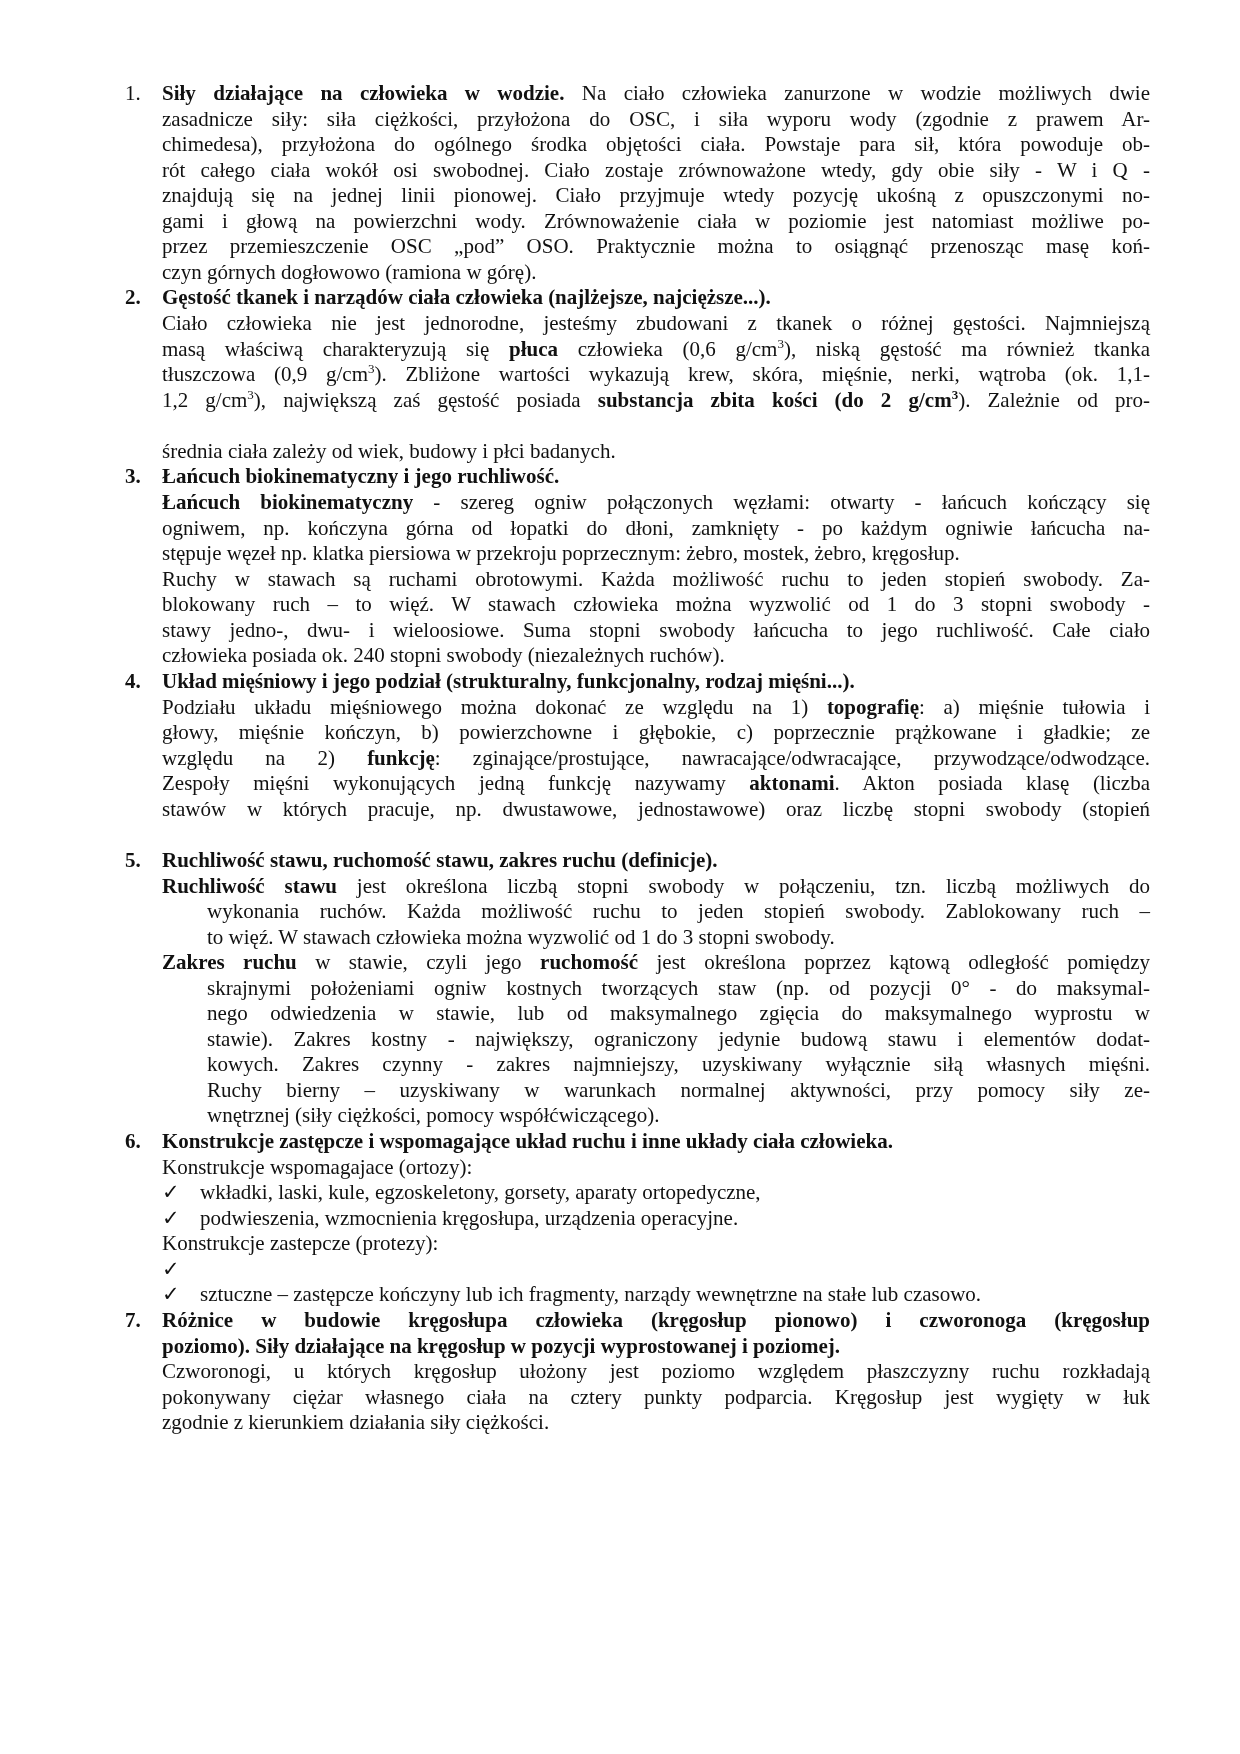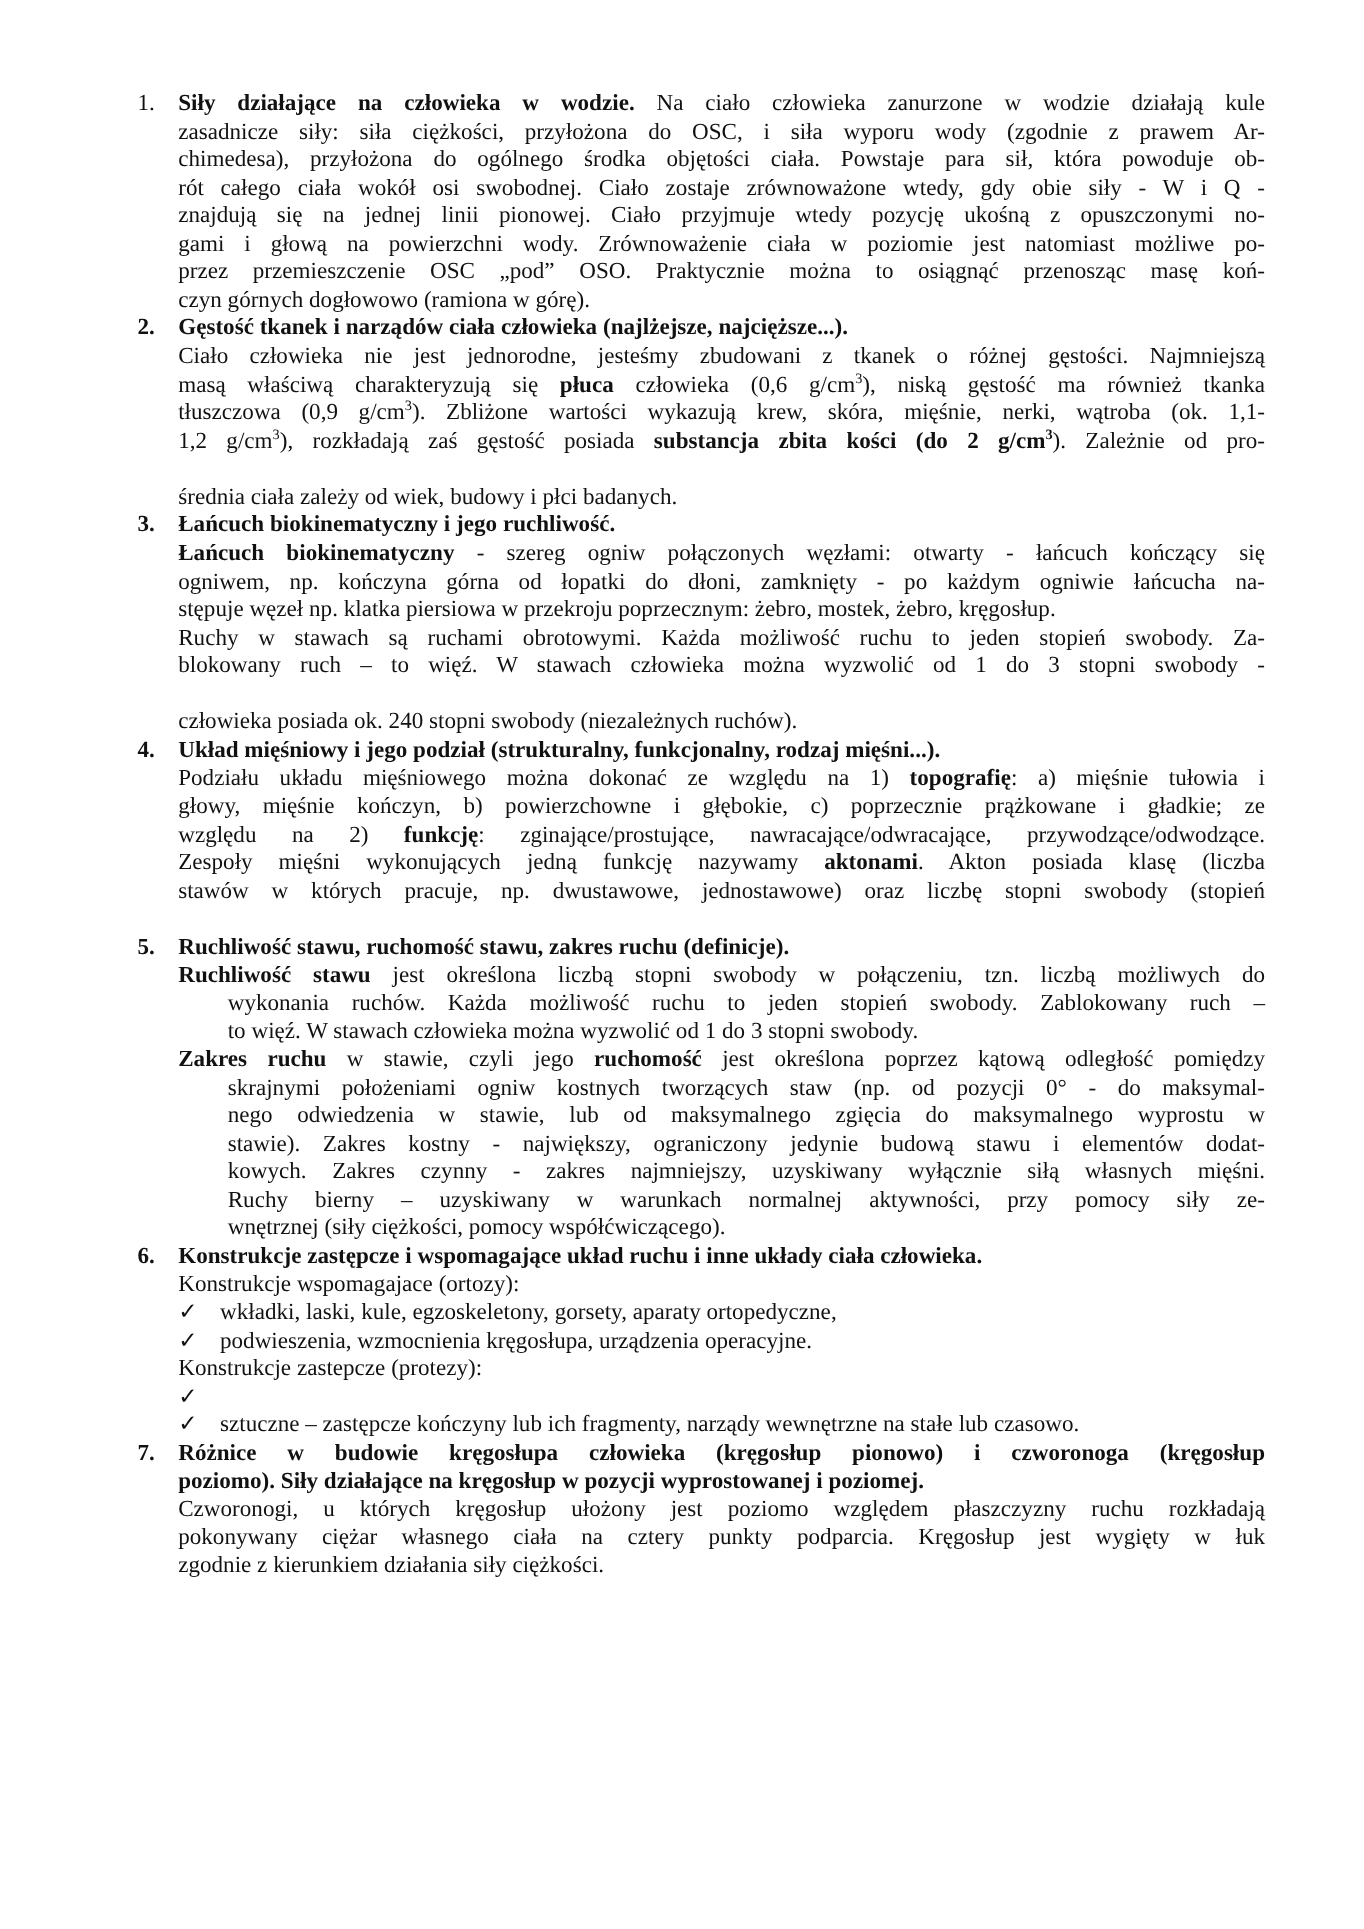"Na ciało człowieka zanurzone w" span { text: działają kule -> możliwych dwie }
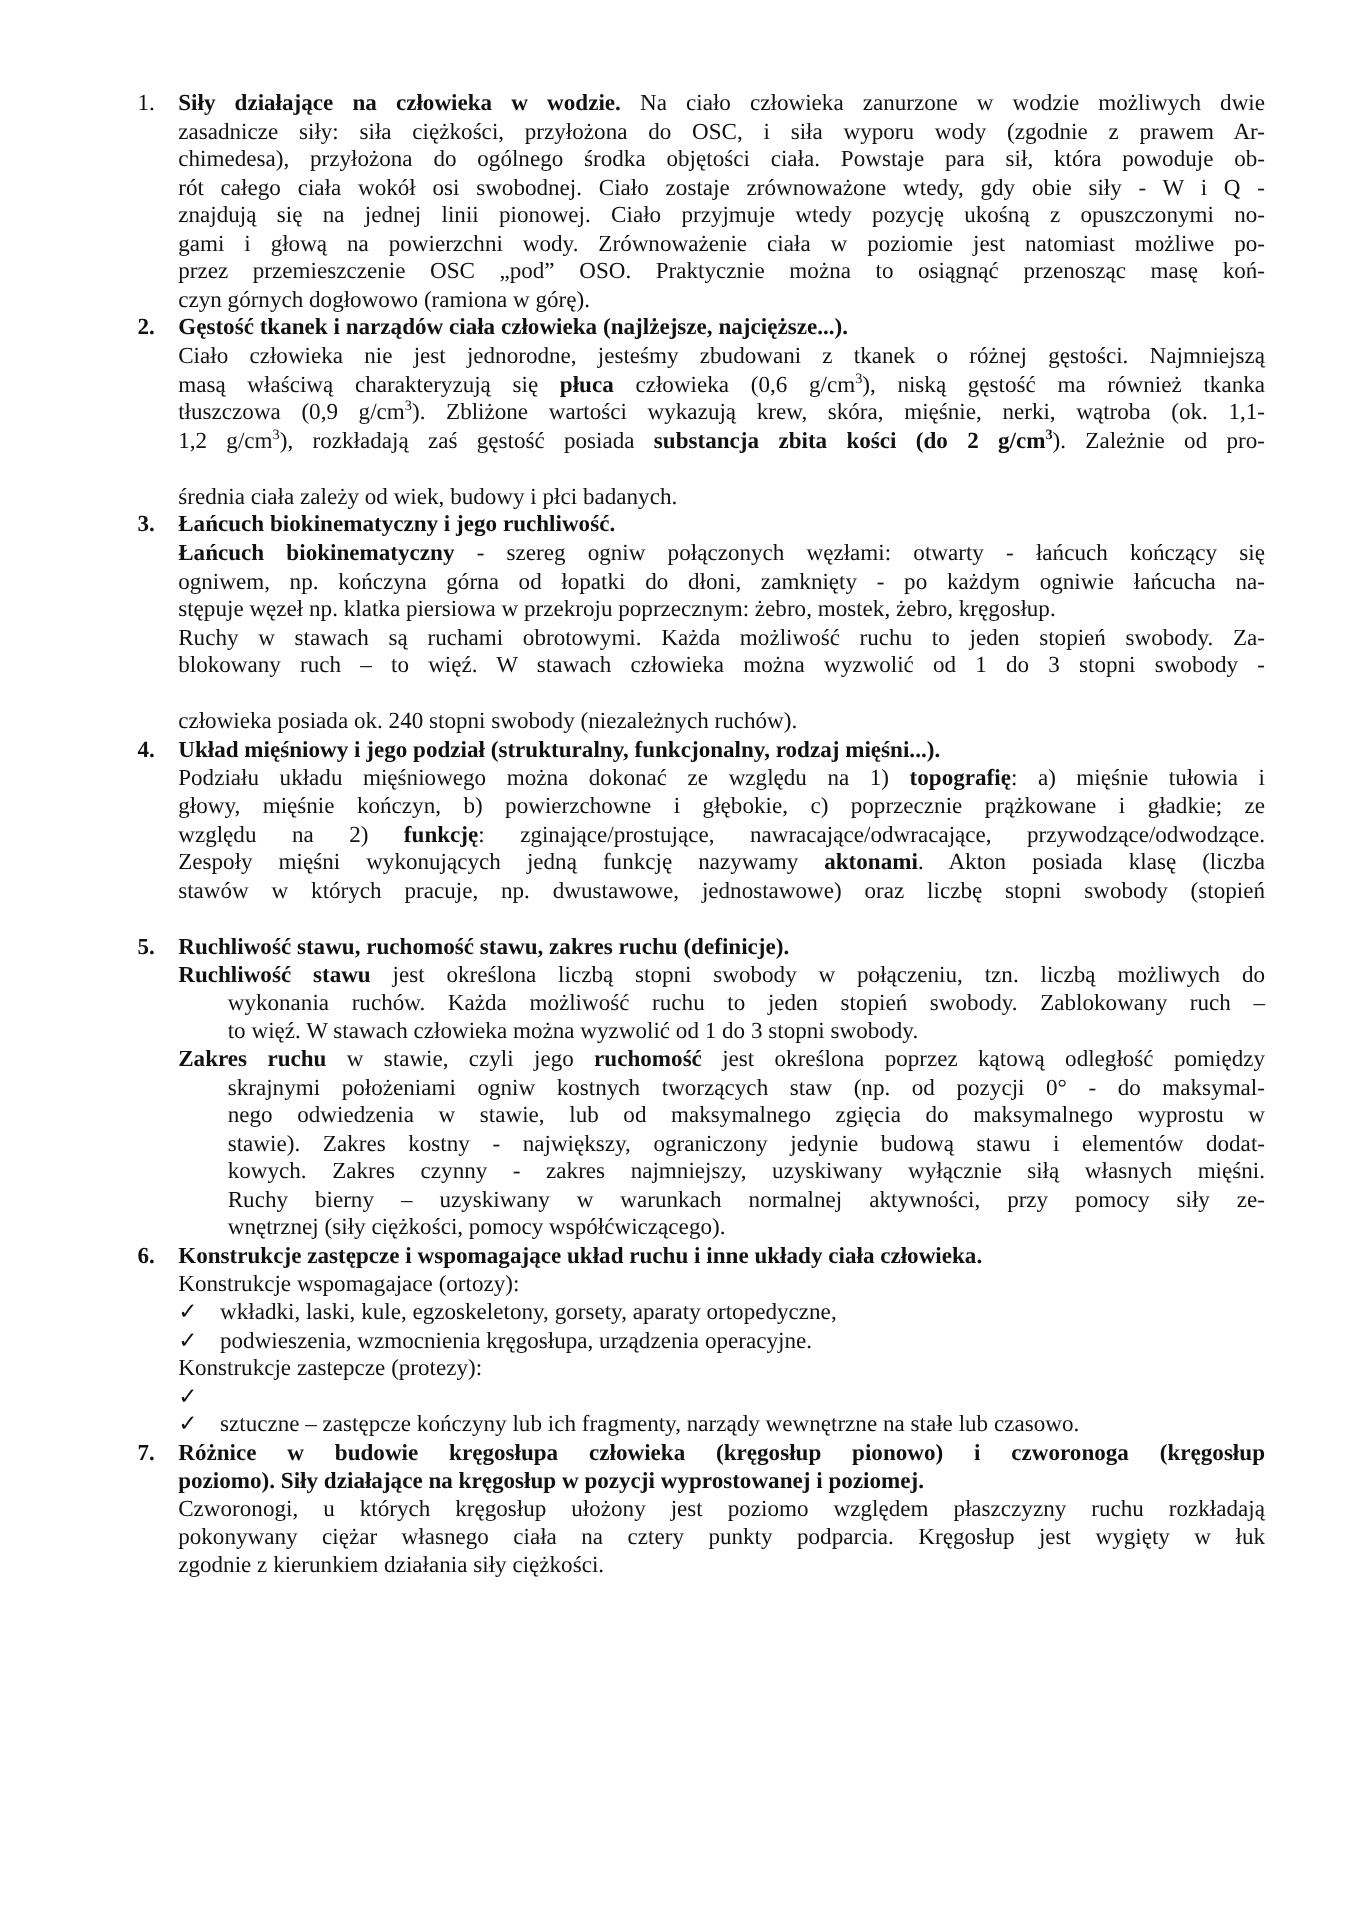"), rozkładają zaś gęstość posiada" span { text: rozkładają -> największą }
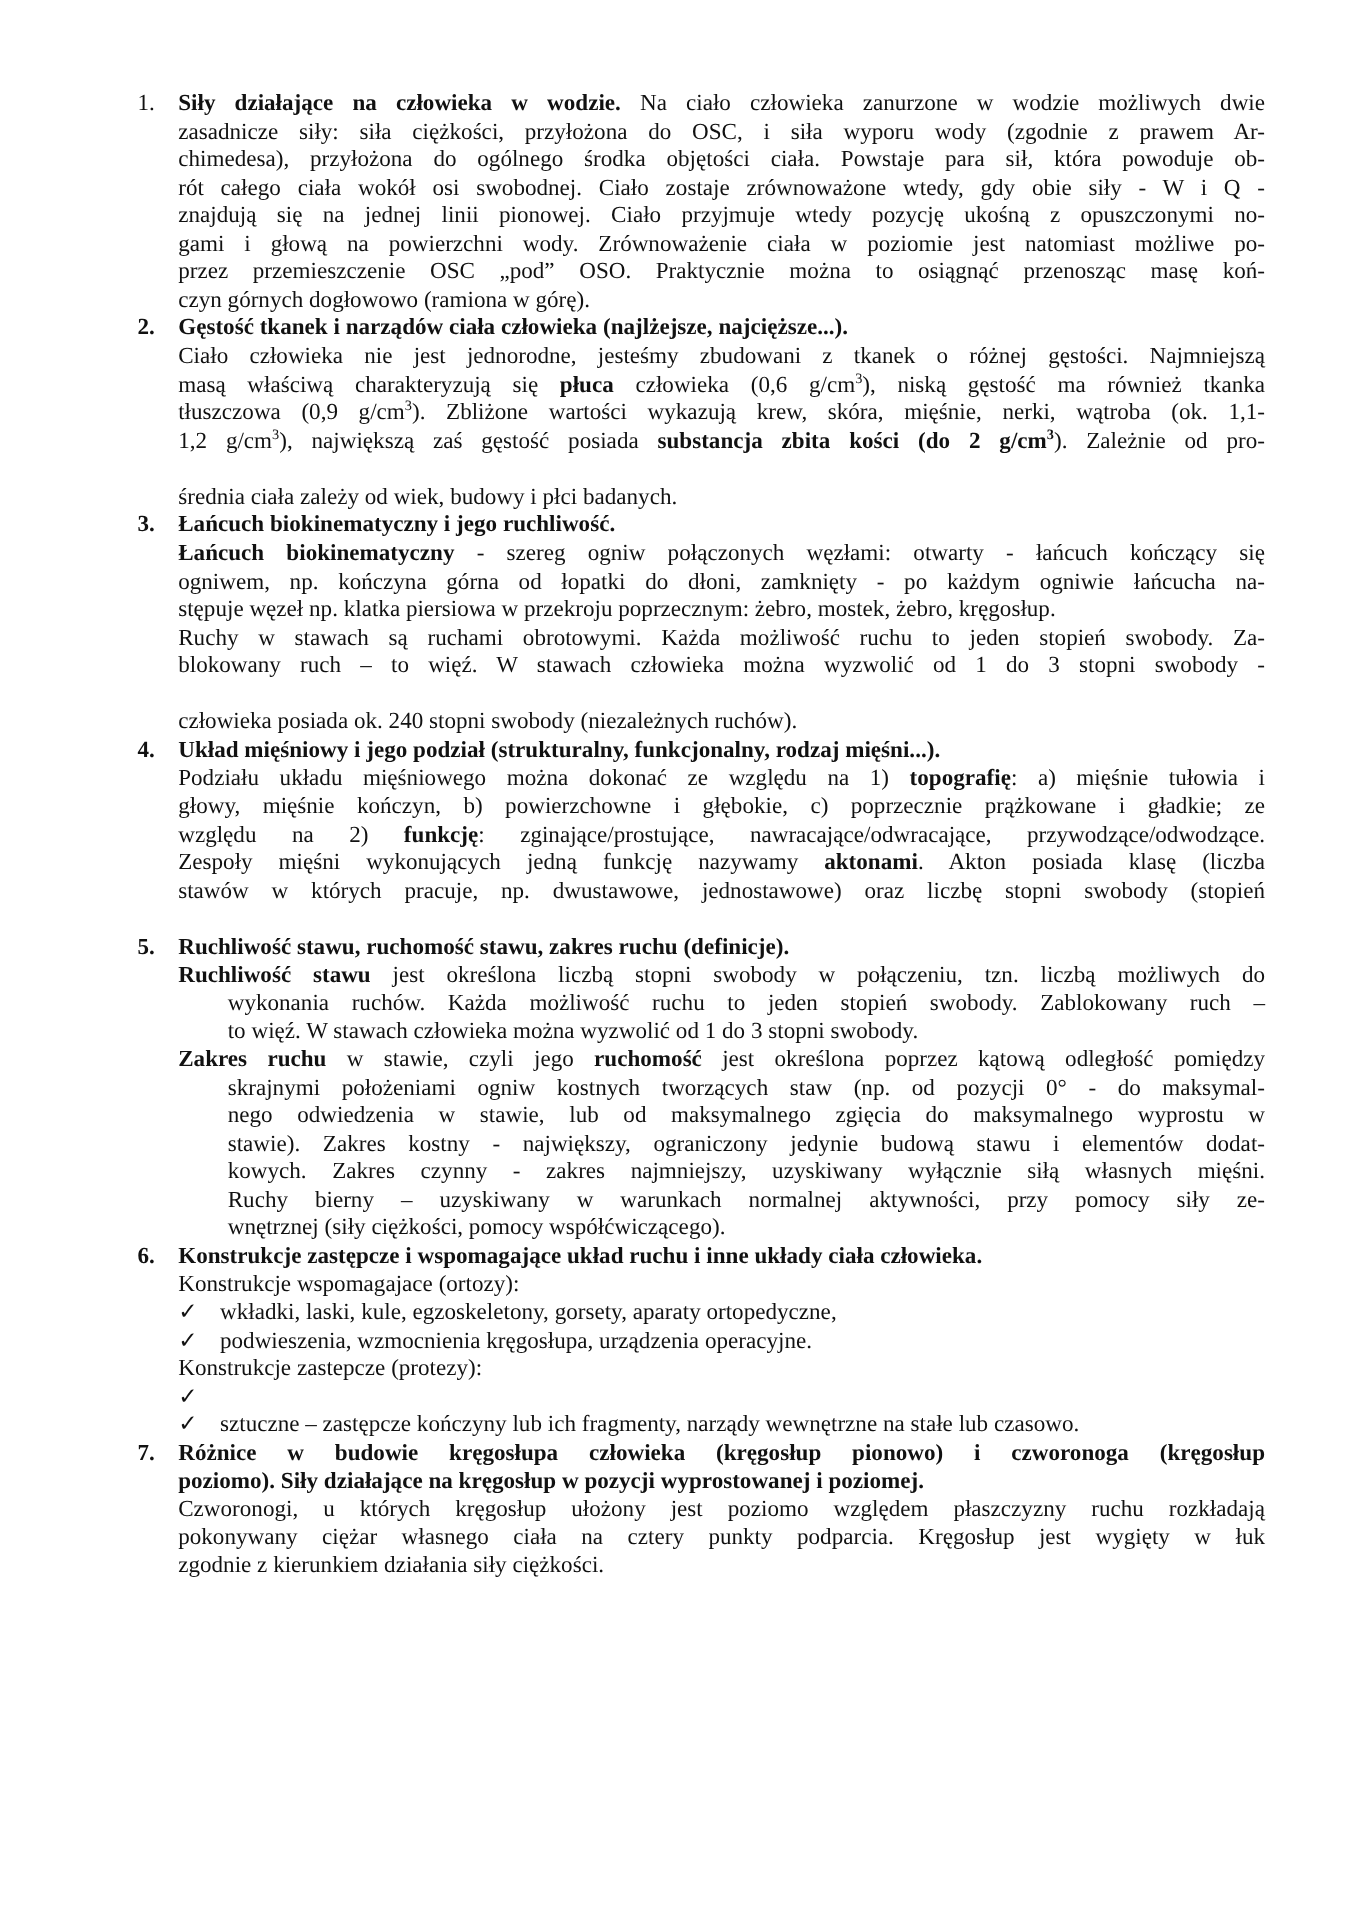"stawy jedno-, dwu- i wieloosiowe." div.line { html: none -> <div>stawy jedno-, dwu- i wieloosiowe. Suma stopni swobody łańcucha to jego ruchliwość. Całe ciało</div> }
